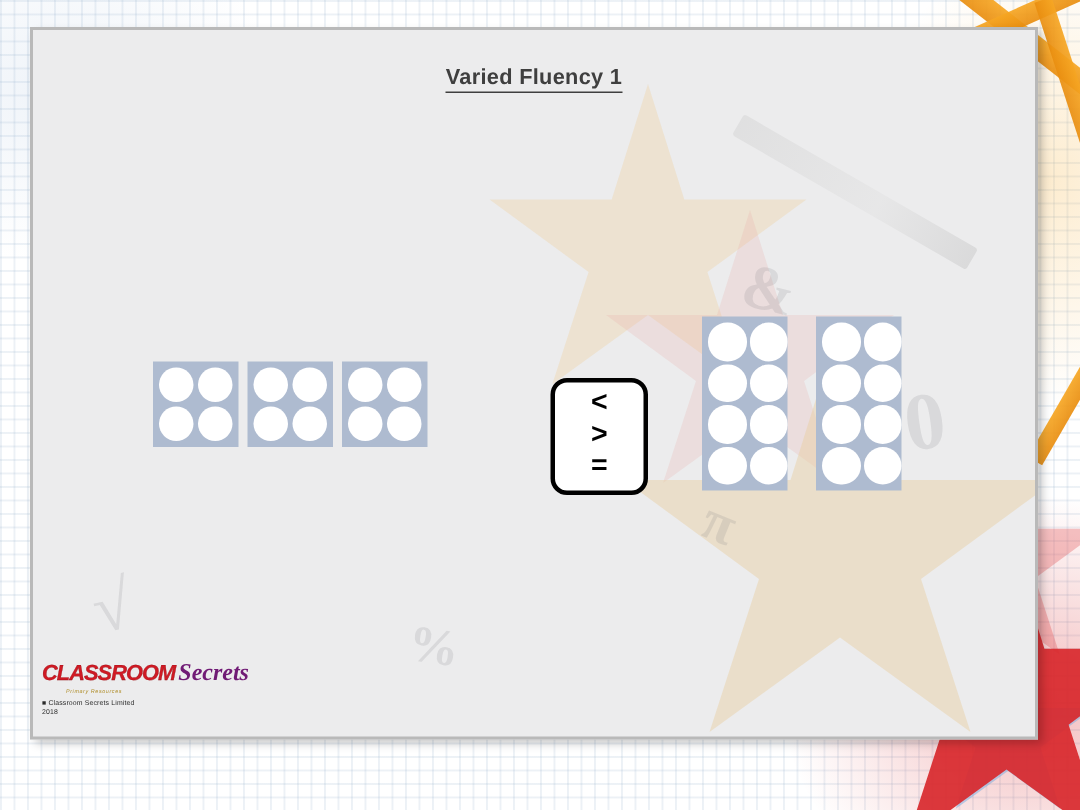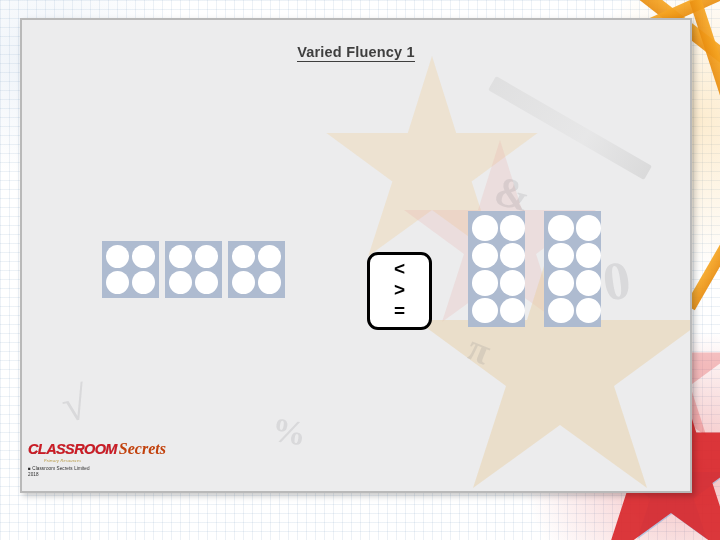"Secrets" .logo-secrets { color: #c2410c -> #701a75 }
